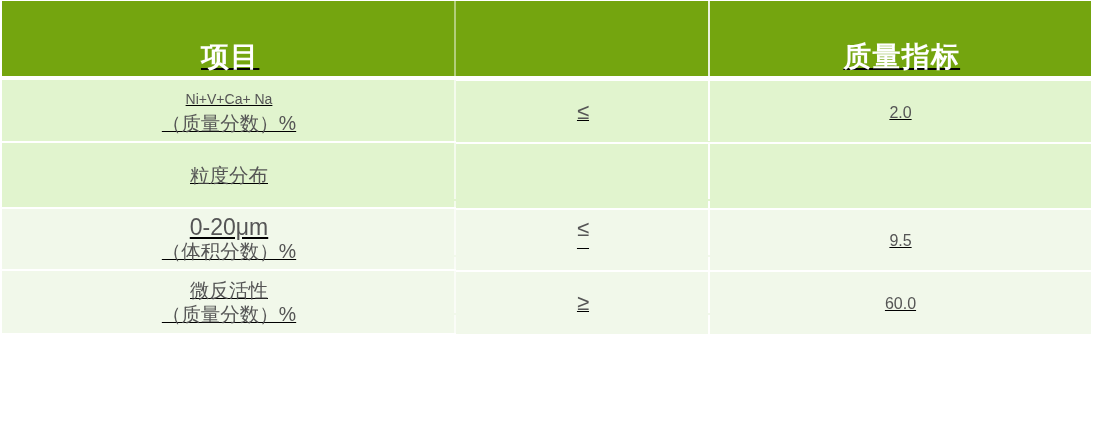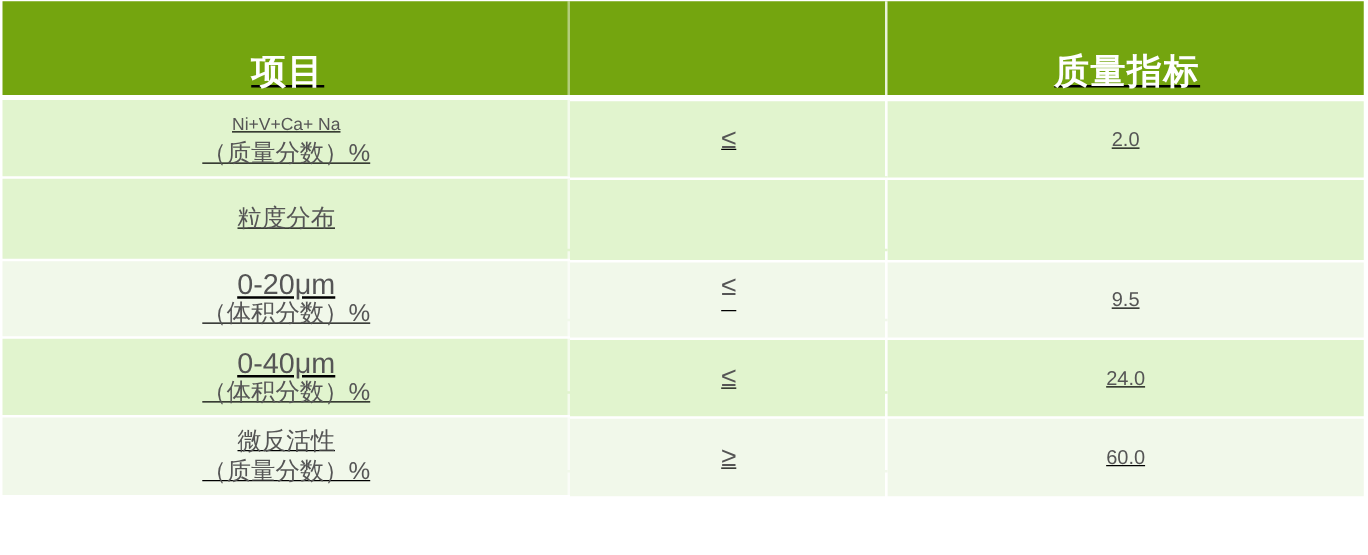"0-40μm" tr.shade-a { html: <tr> <td> <span>0-40μm</span> <span>（体积分数）%</span> </td> <td><span>≤</span></td> <td><span>24.0</span></td> </tr> -> none }
